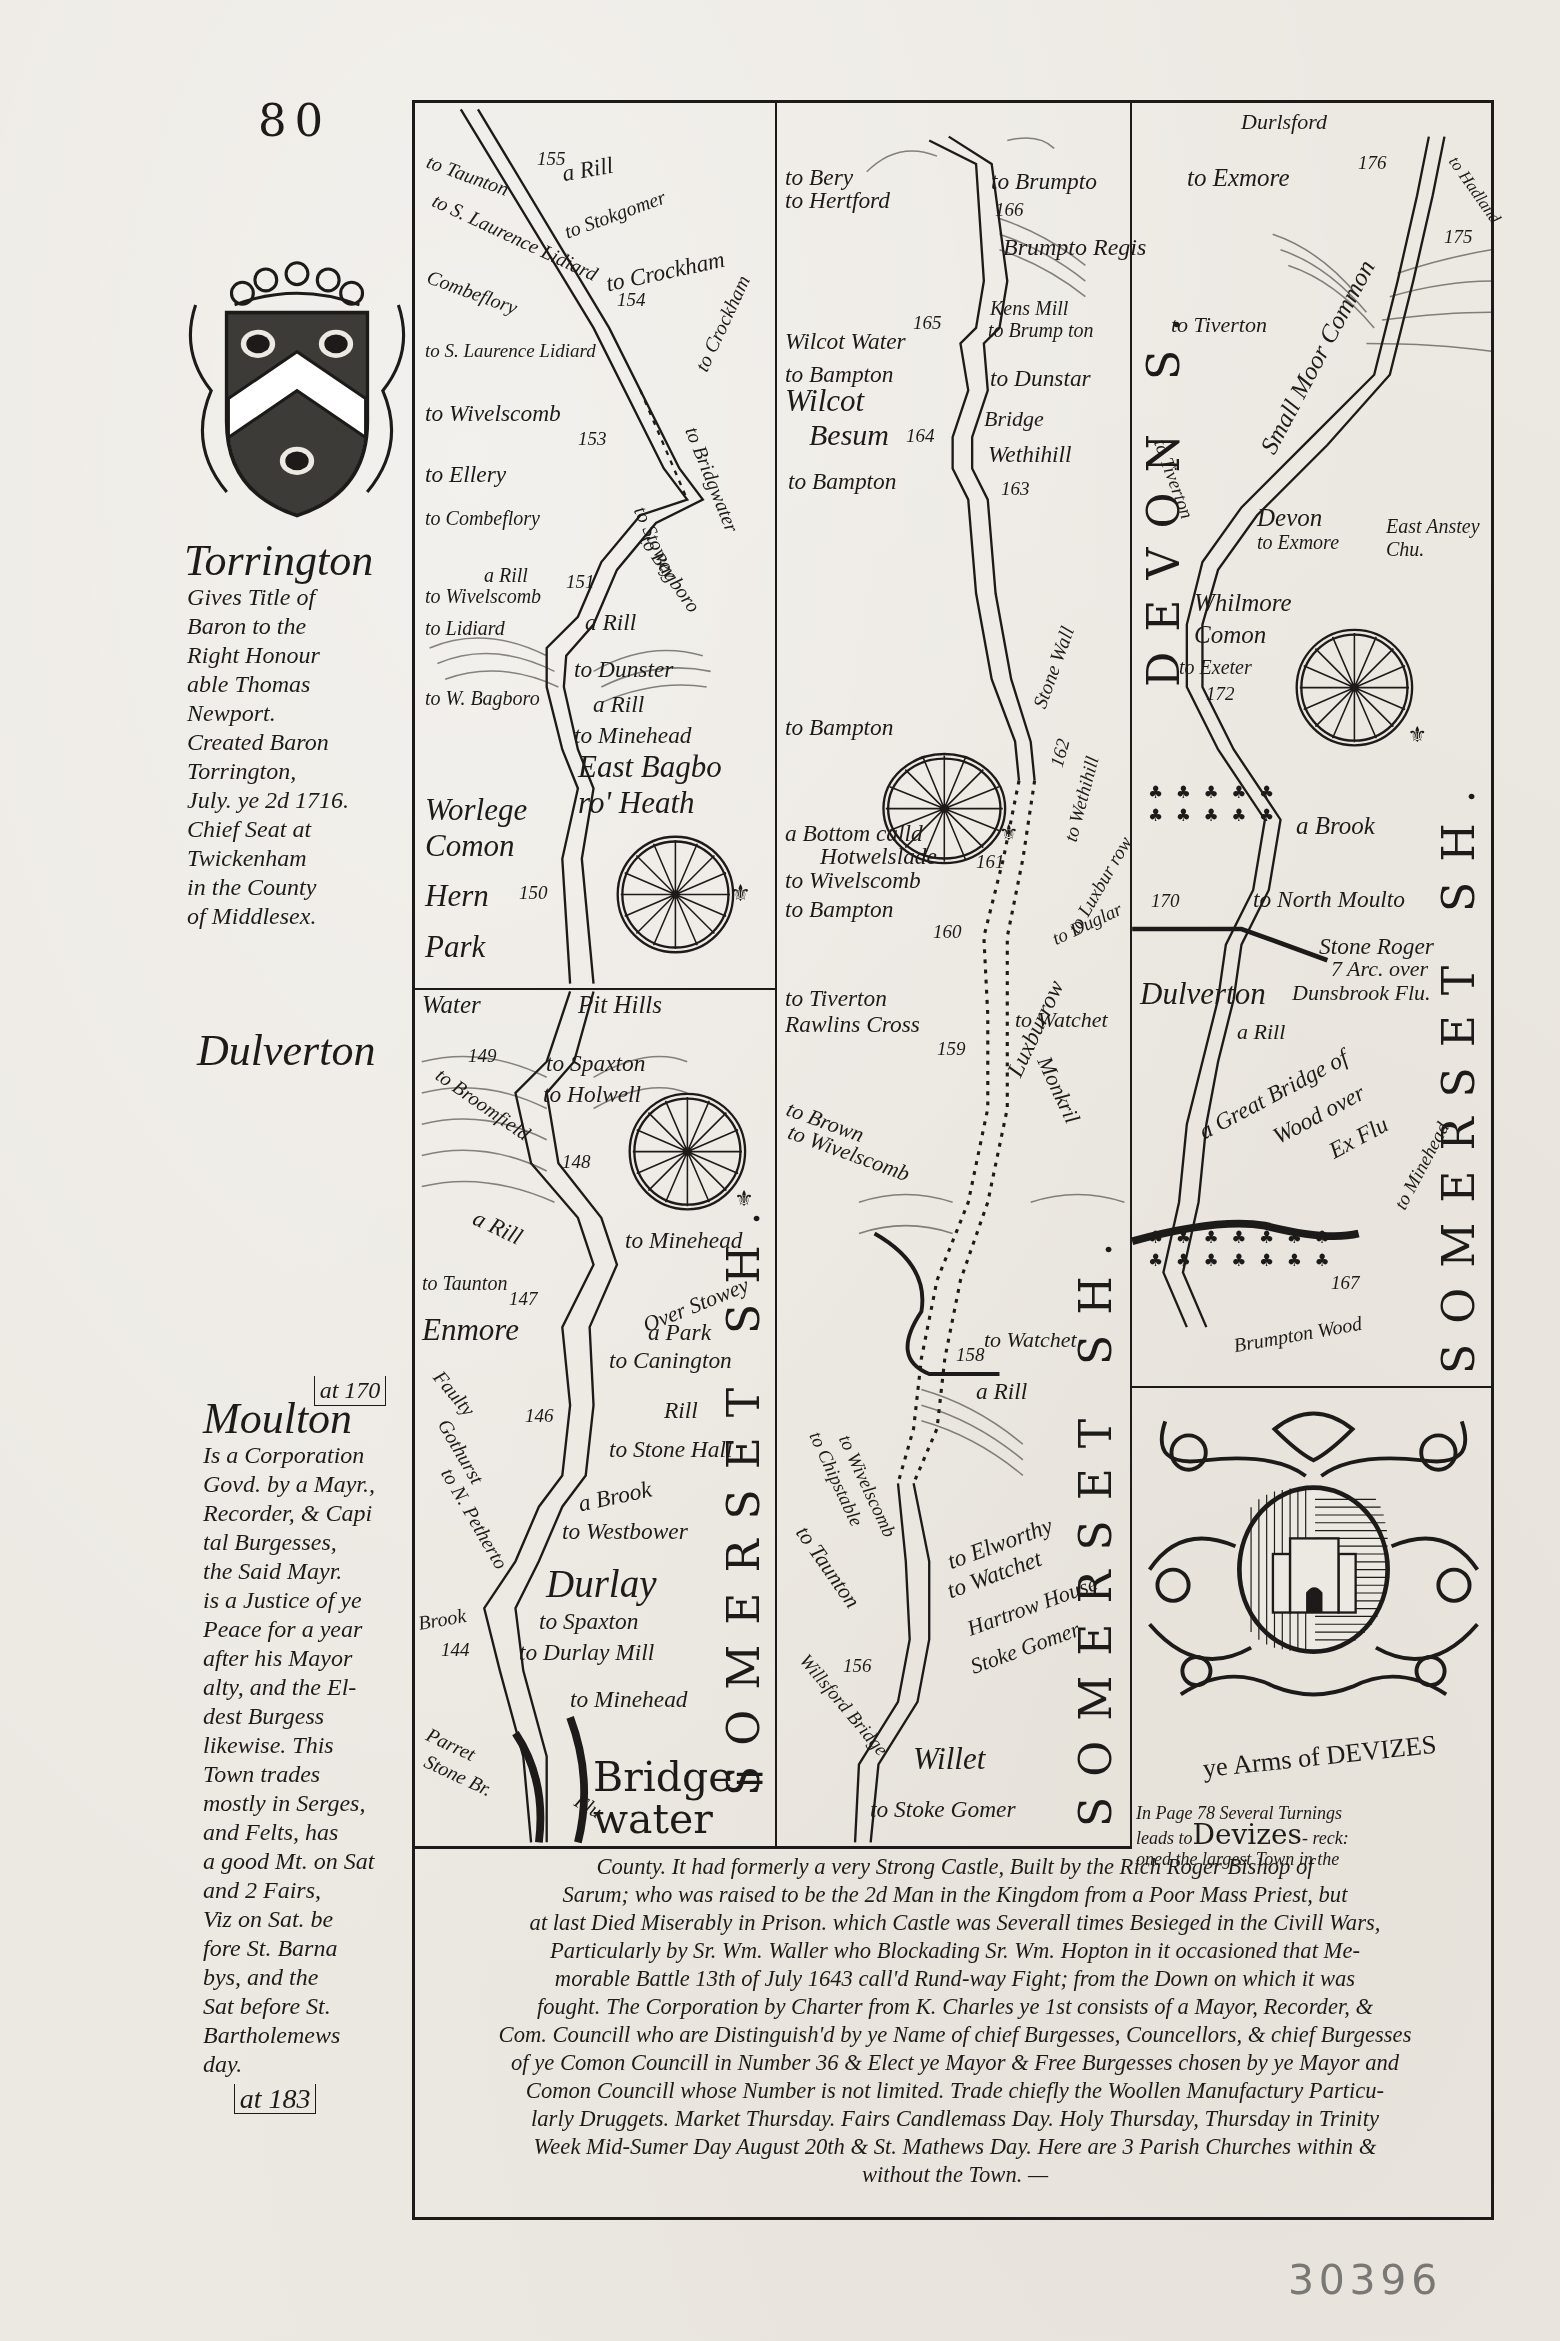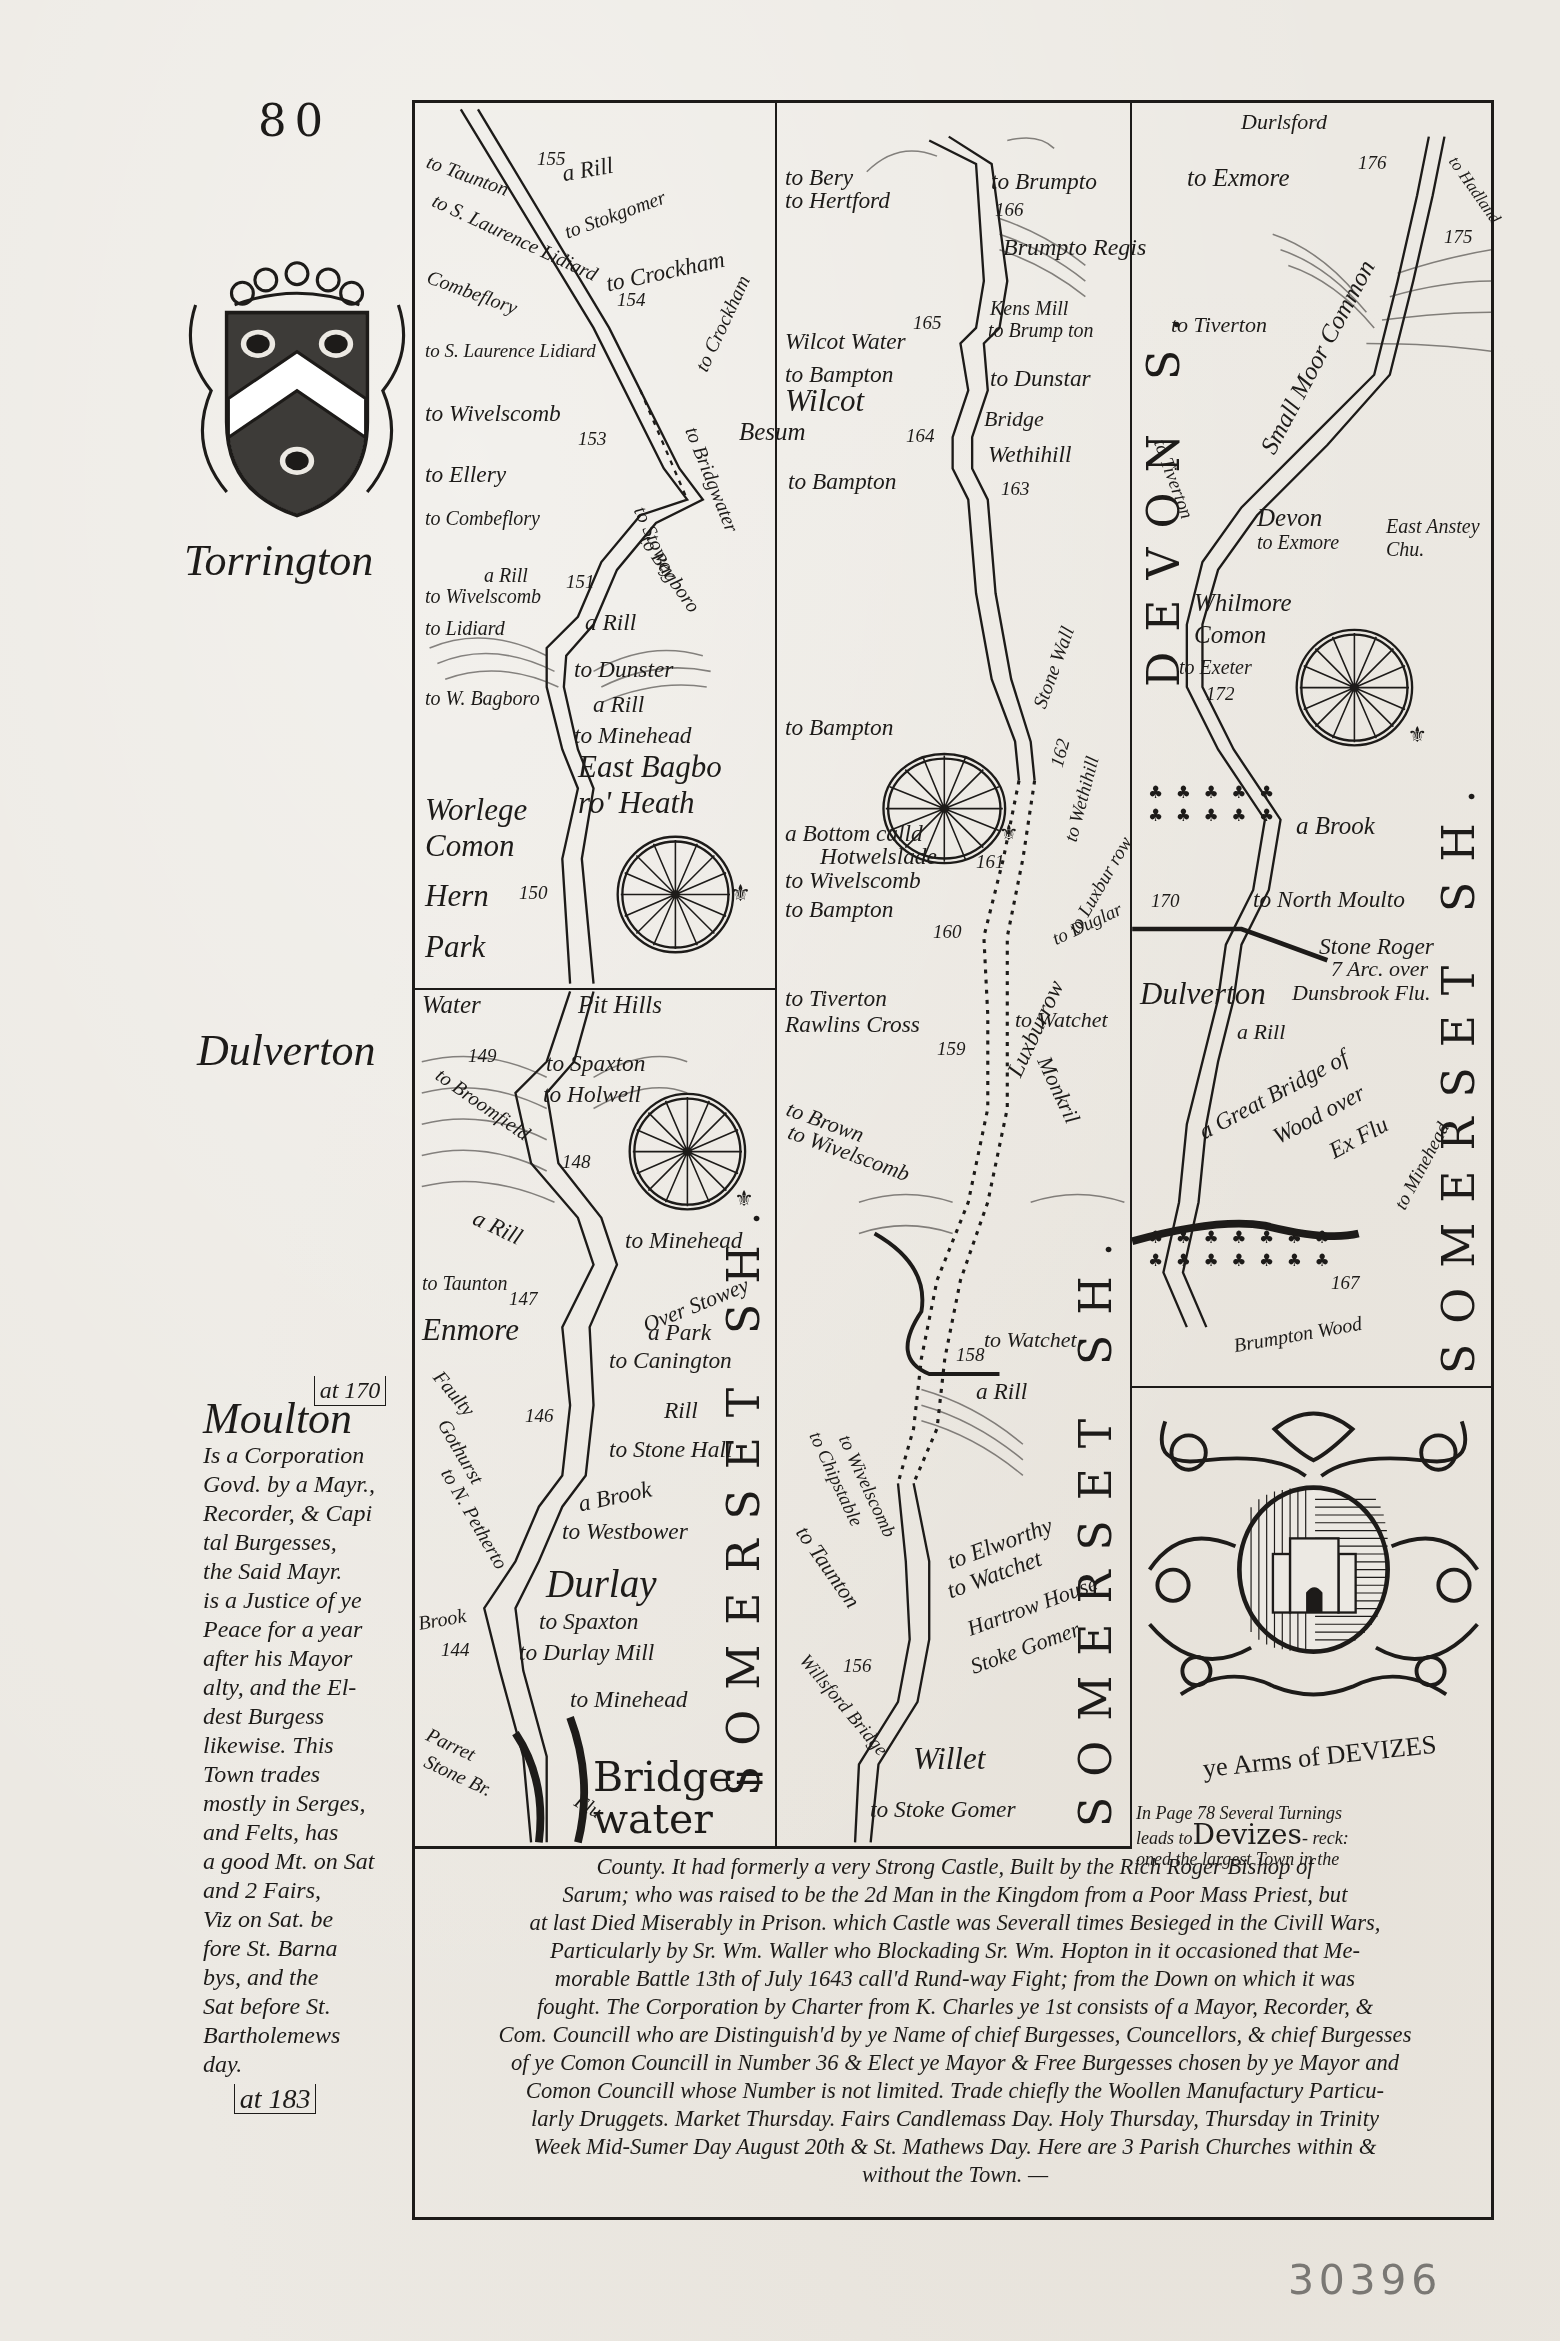"Besum" span.strip-label { font-size: 25px -> 30px; left: 739px -> 809px }
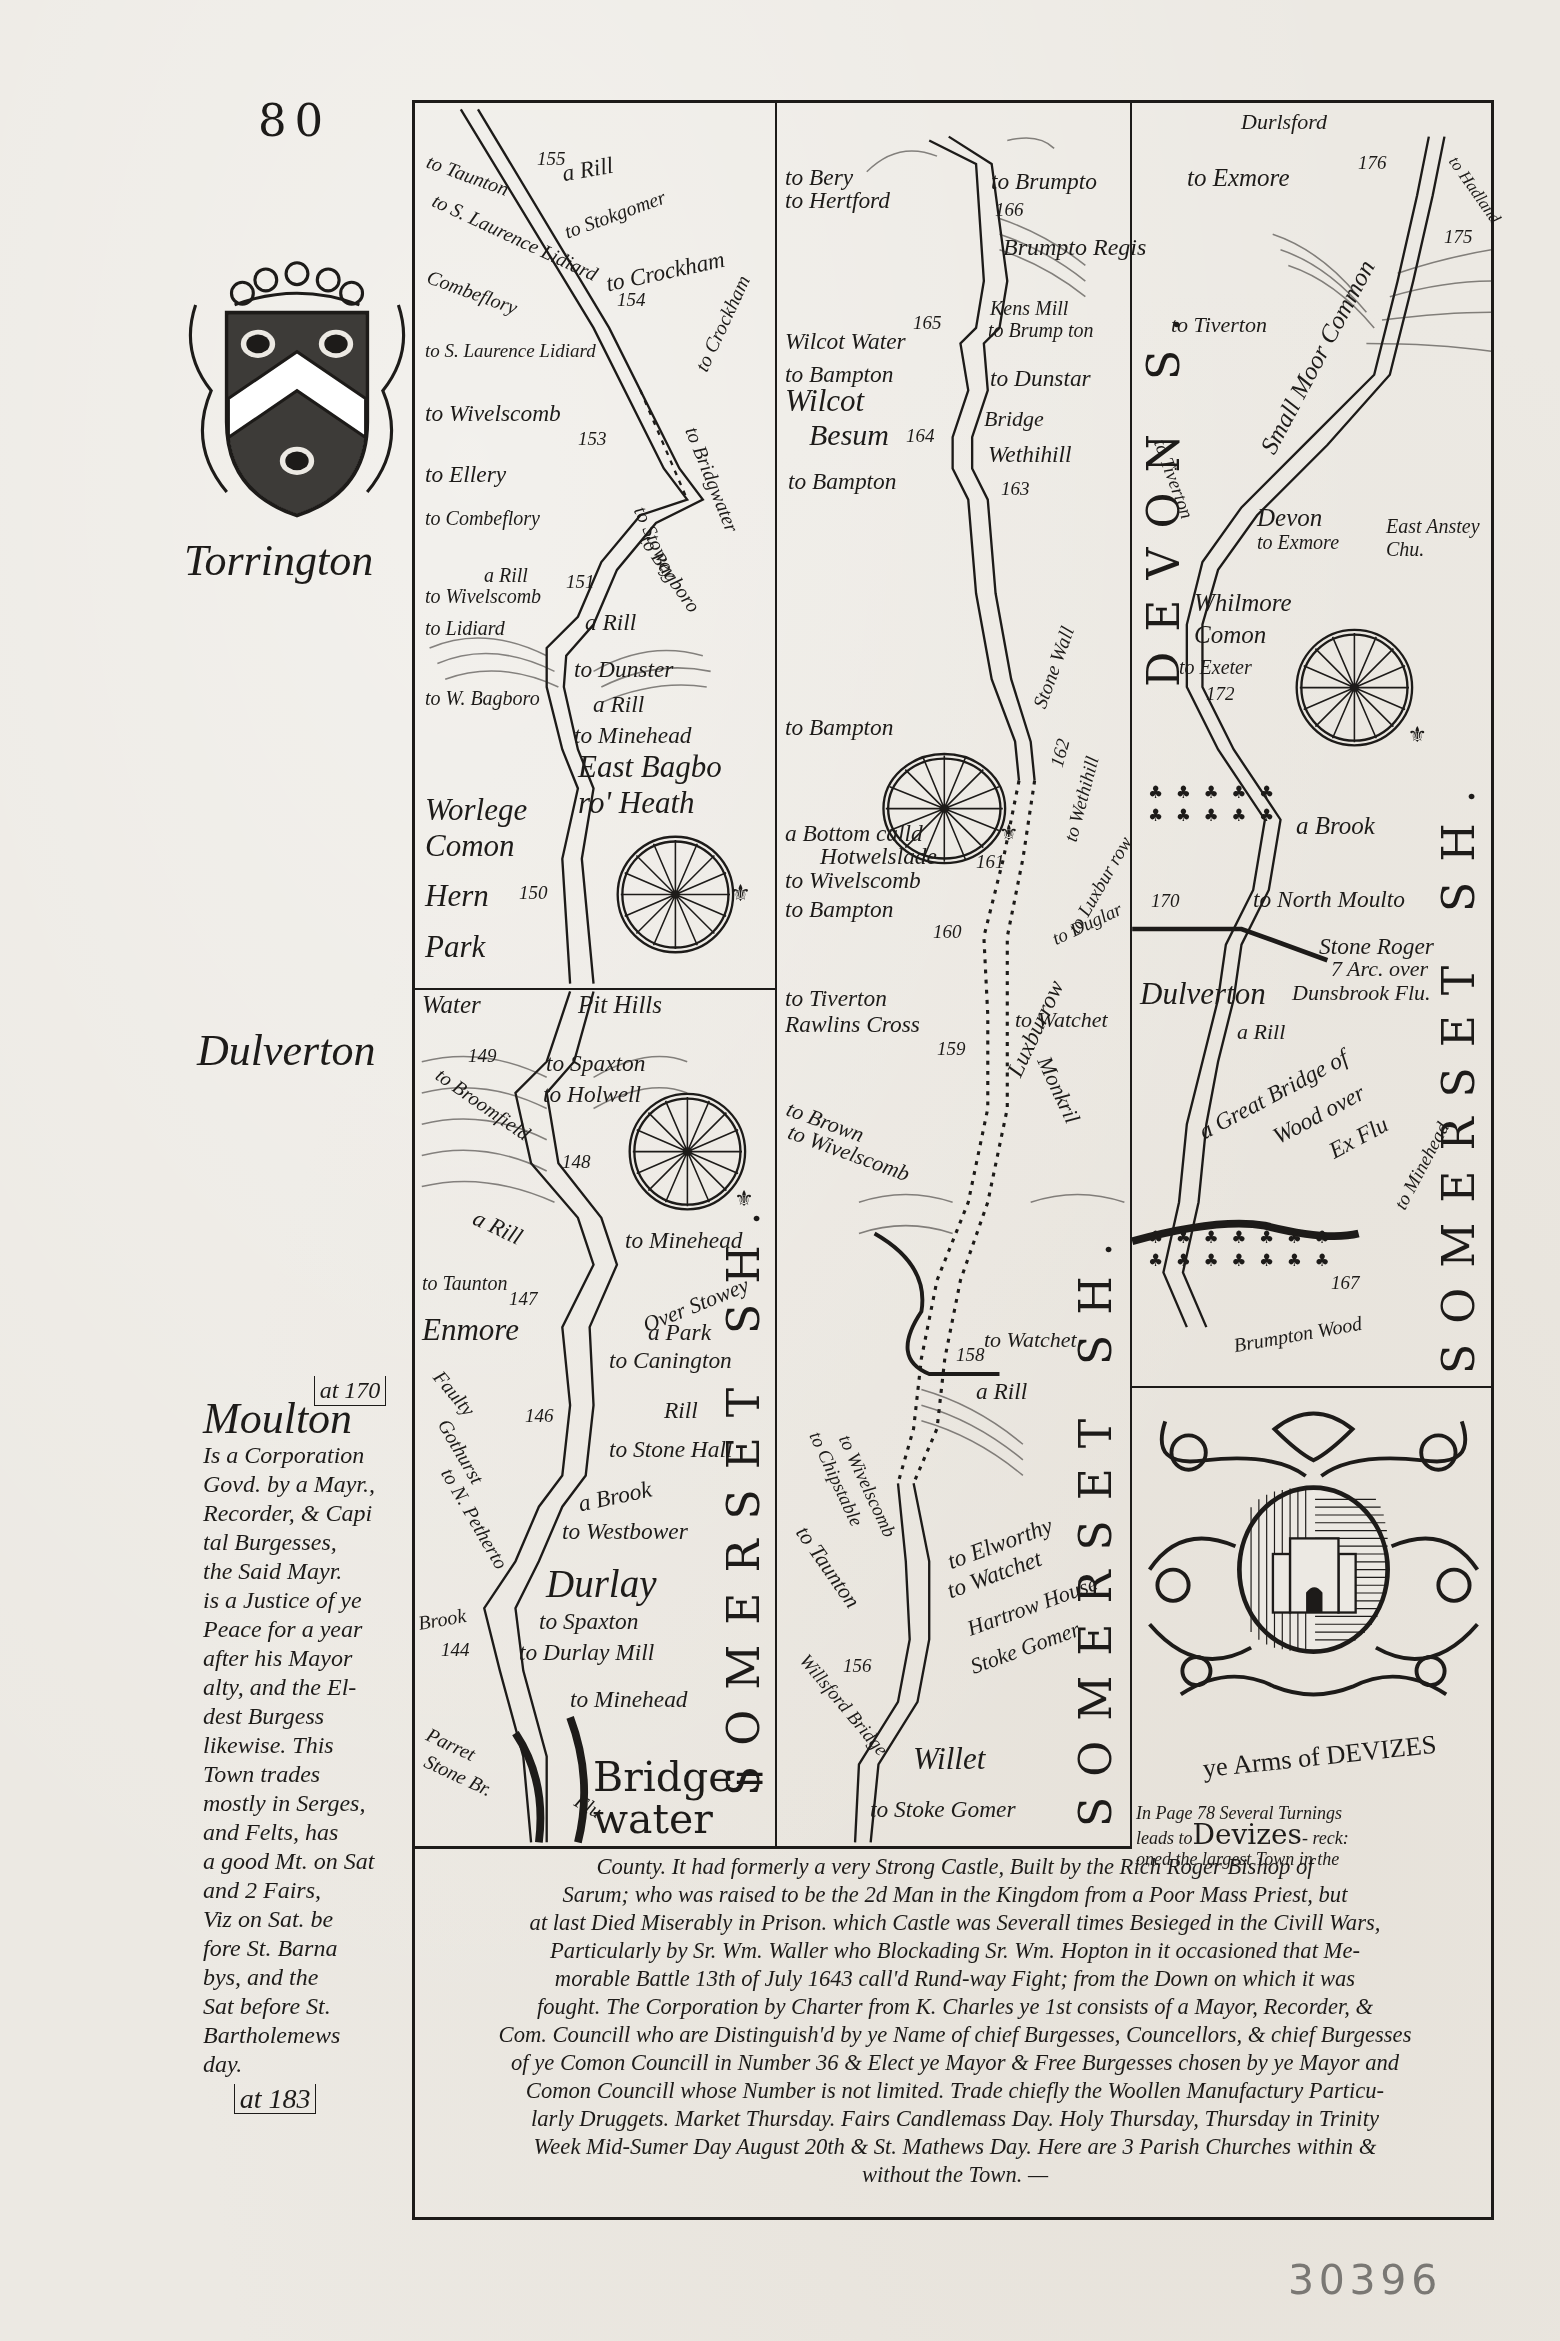"Gives Title of" div.side-body { html: none -> <div>Gives Title of Baron to the Right Honour able Thomas Newport. Created Baron Torrington, July. ye 2d 1716. Chief Seat at Twickenham in the County of Middlesex.</div> }
